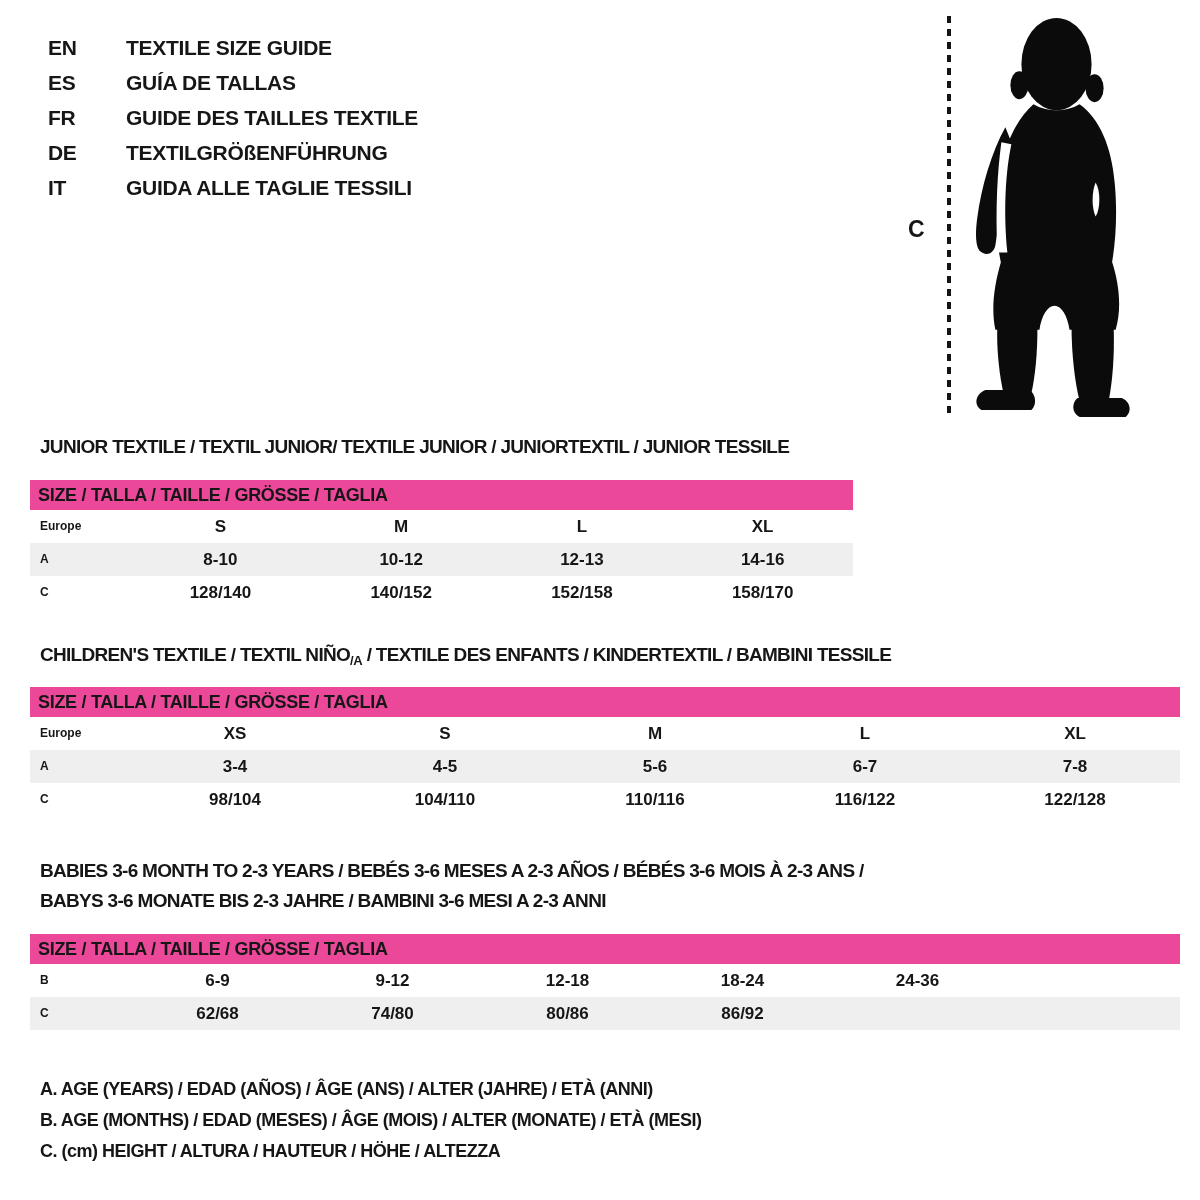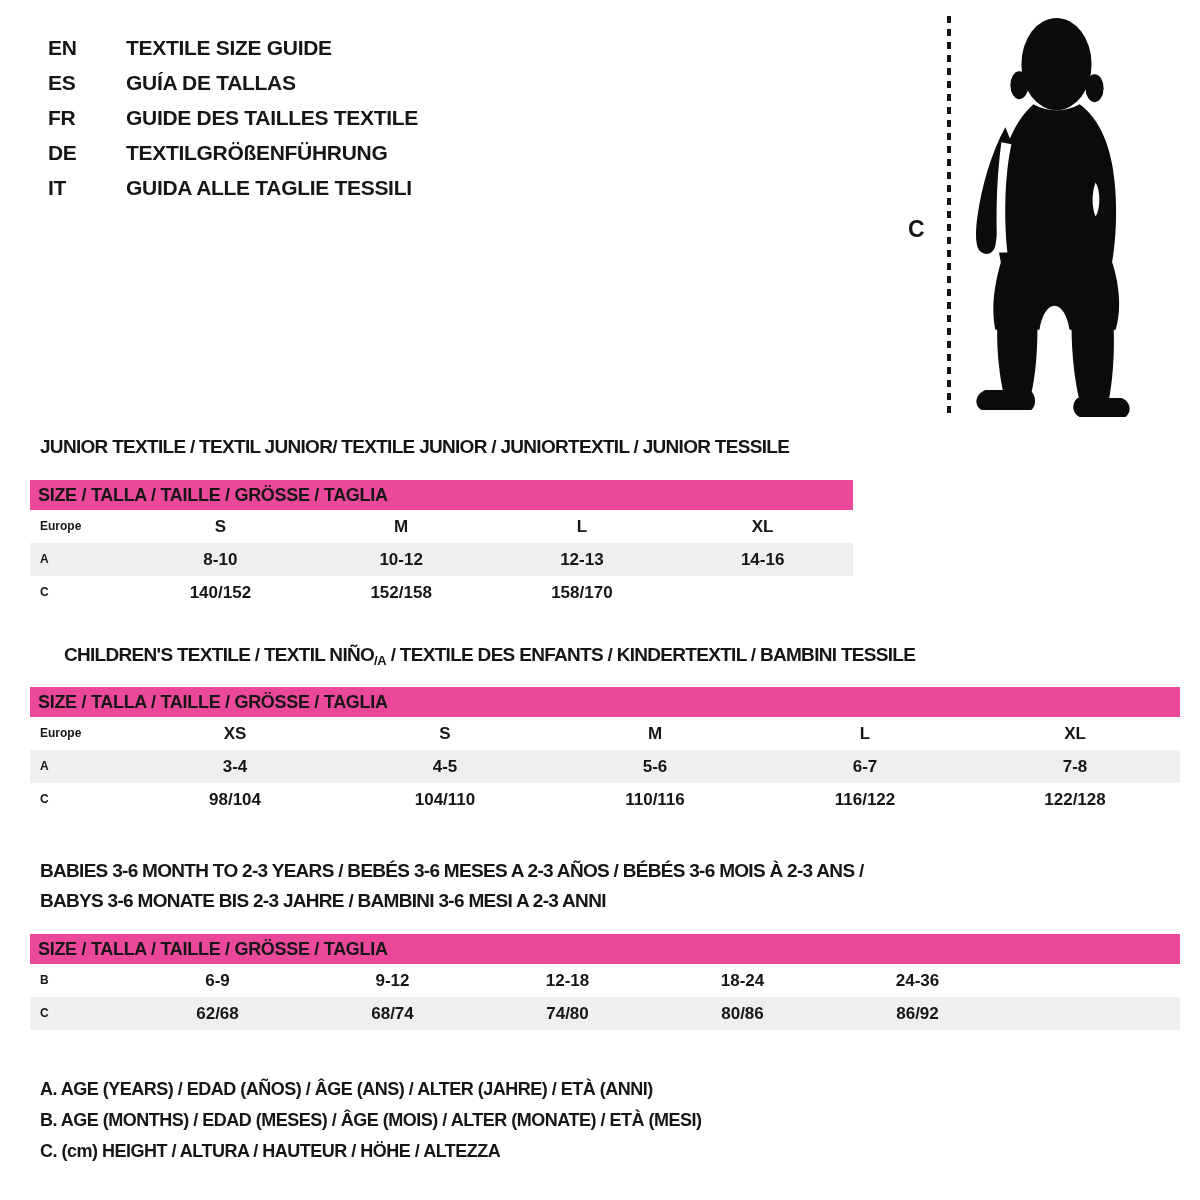"128/140" span.c { html: none -> <span>128/140</span> }
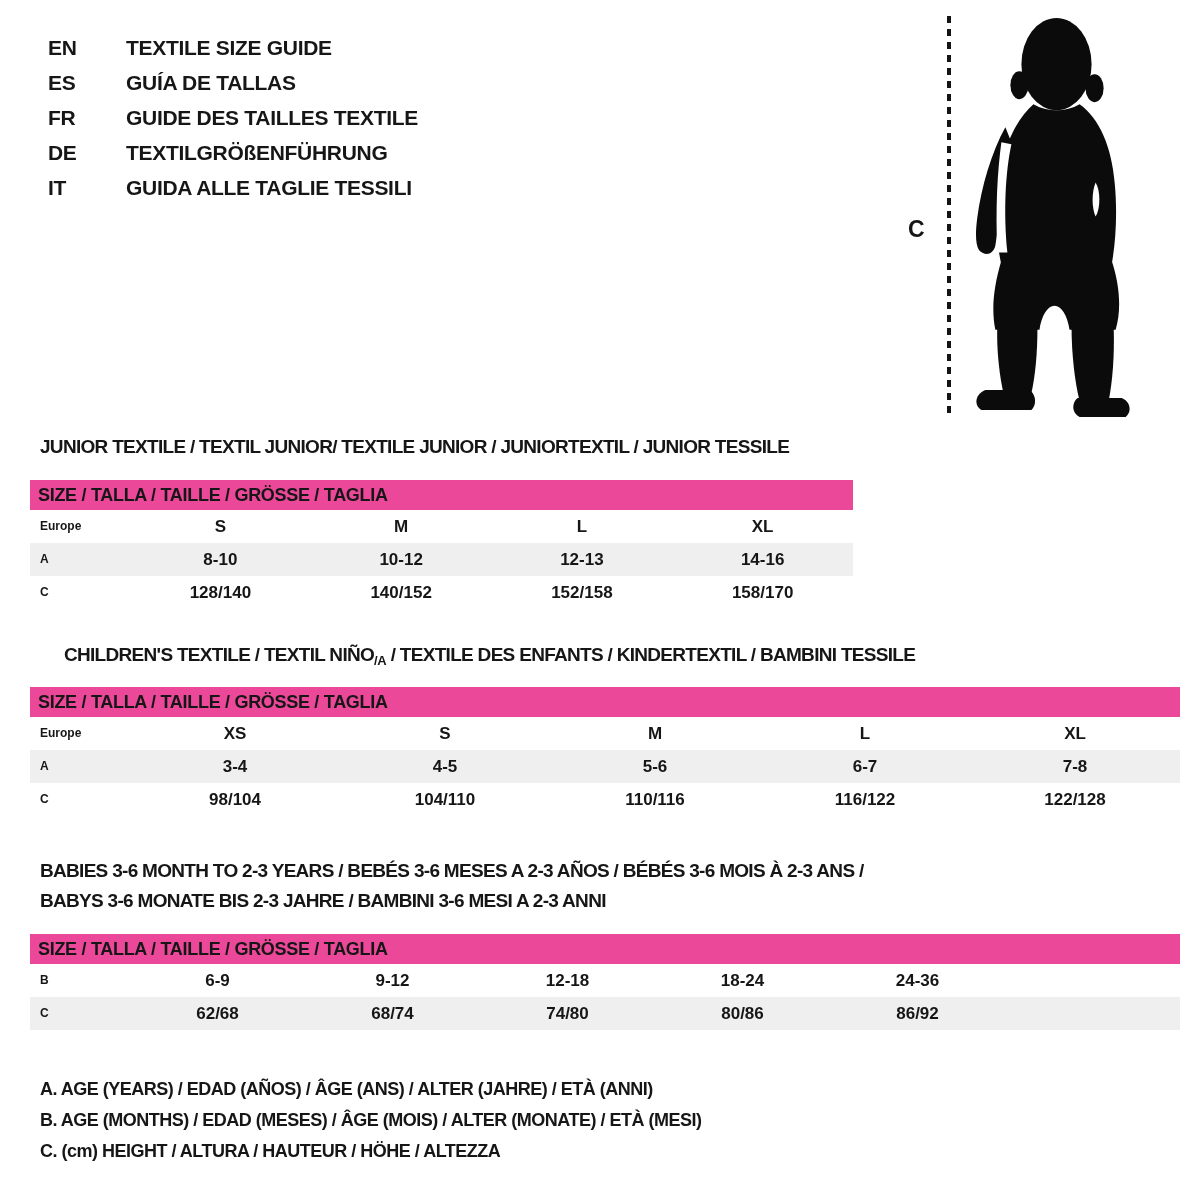"CHILDREN'S TEXTILE / TEXTIL NIÑO/A" .title-children { margin-left: 24px -> none }
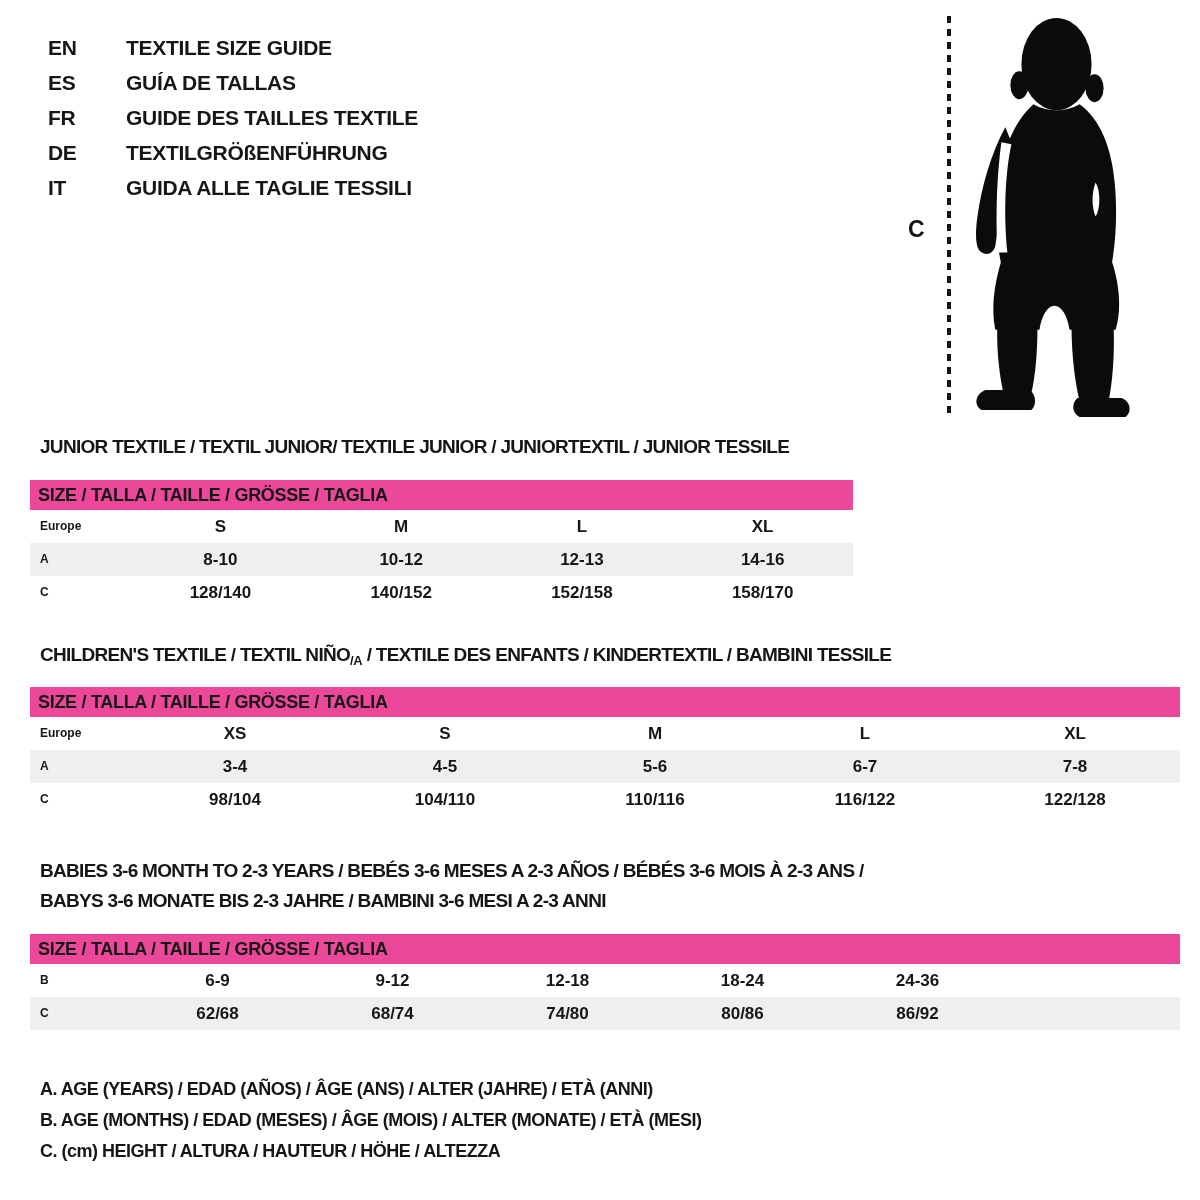"68/74" span.c { html: <span>68/74</span> -> none }
